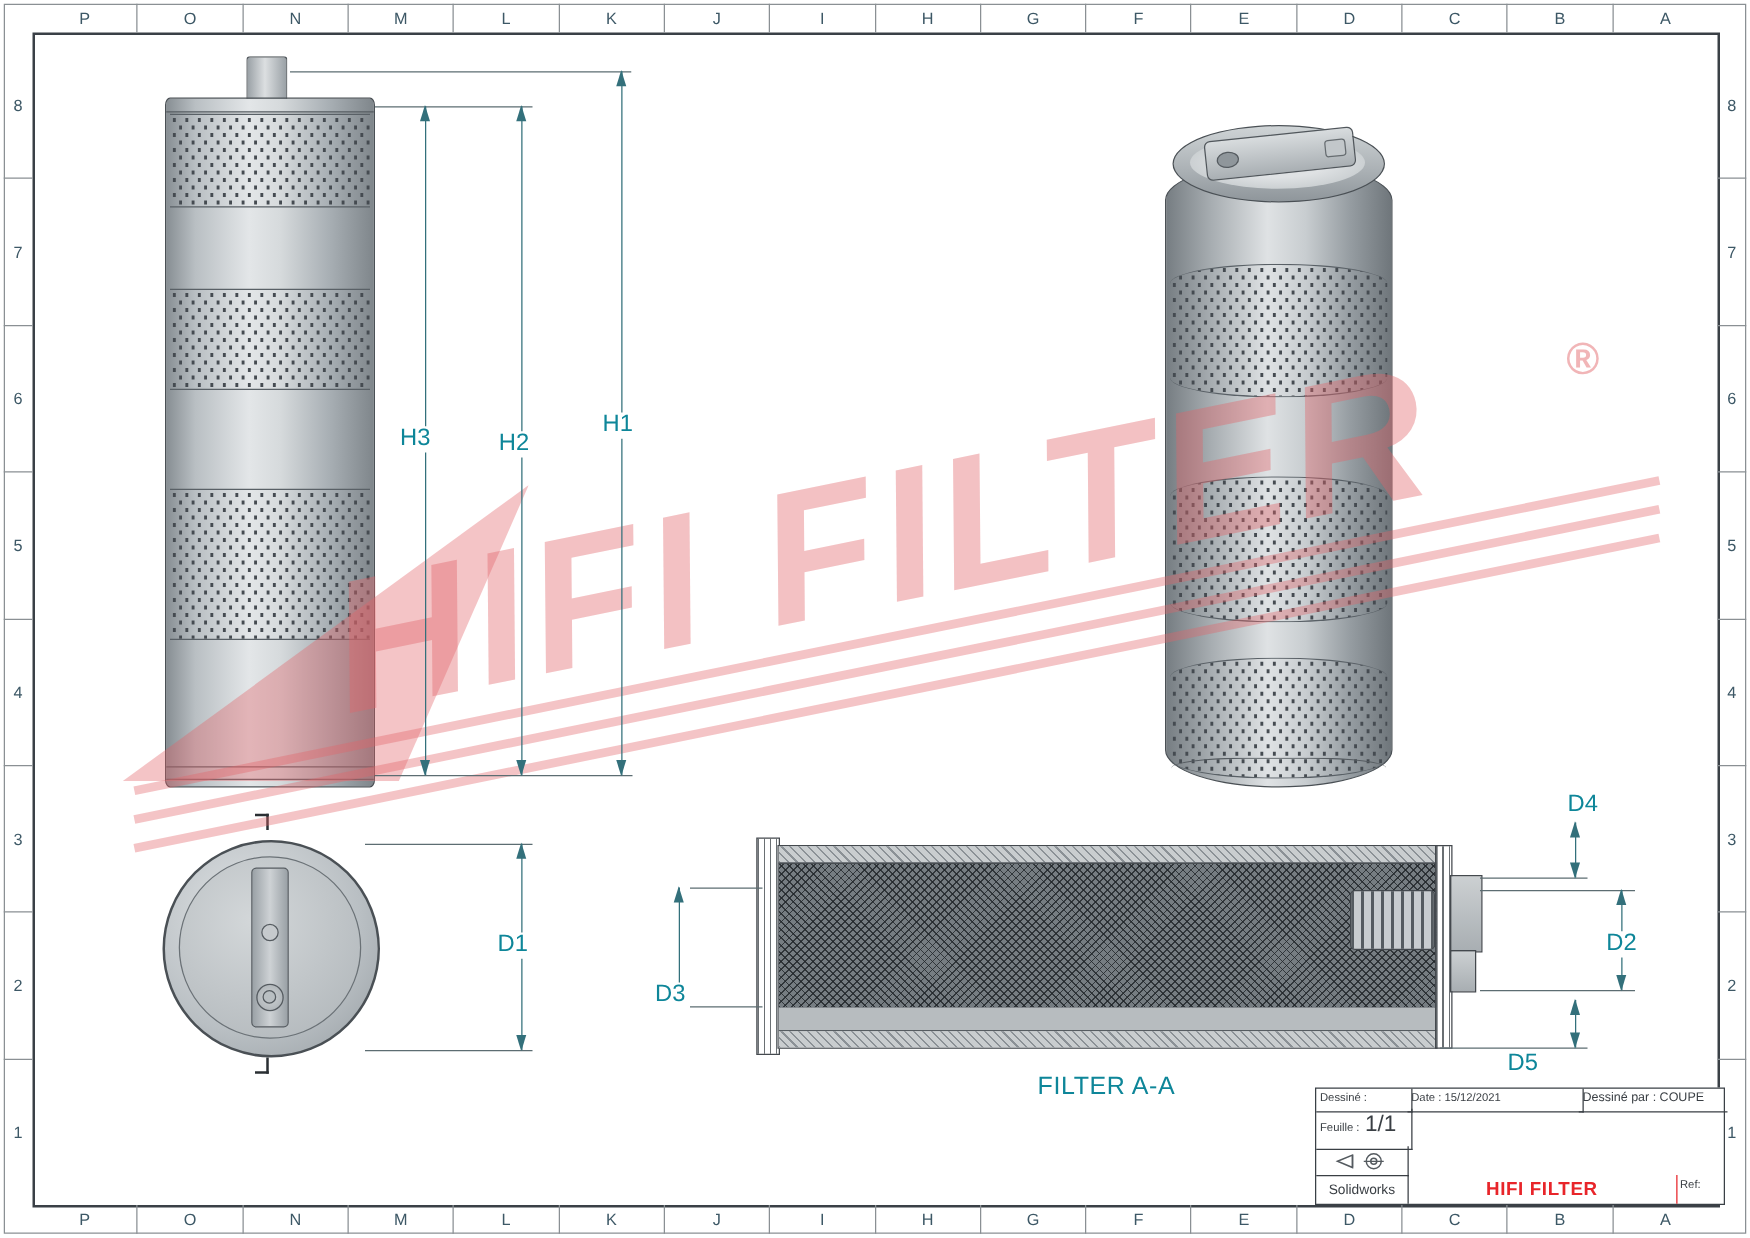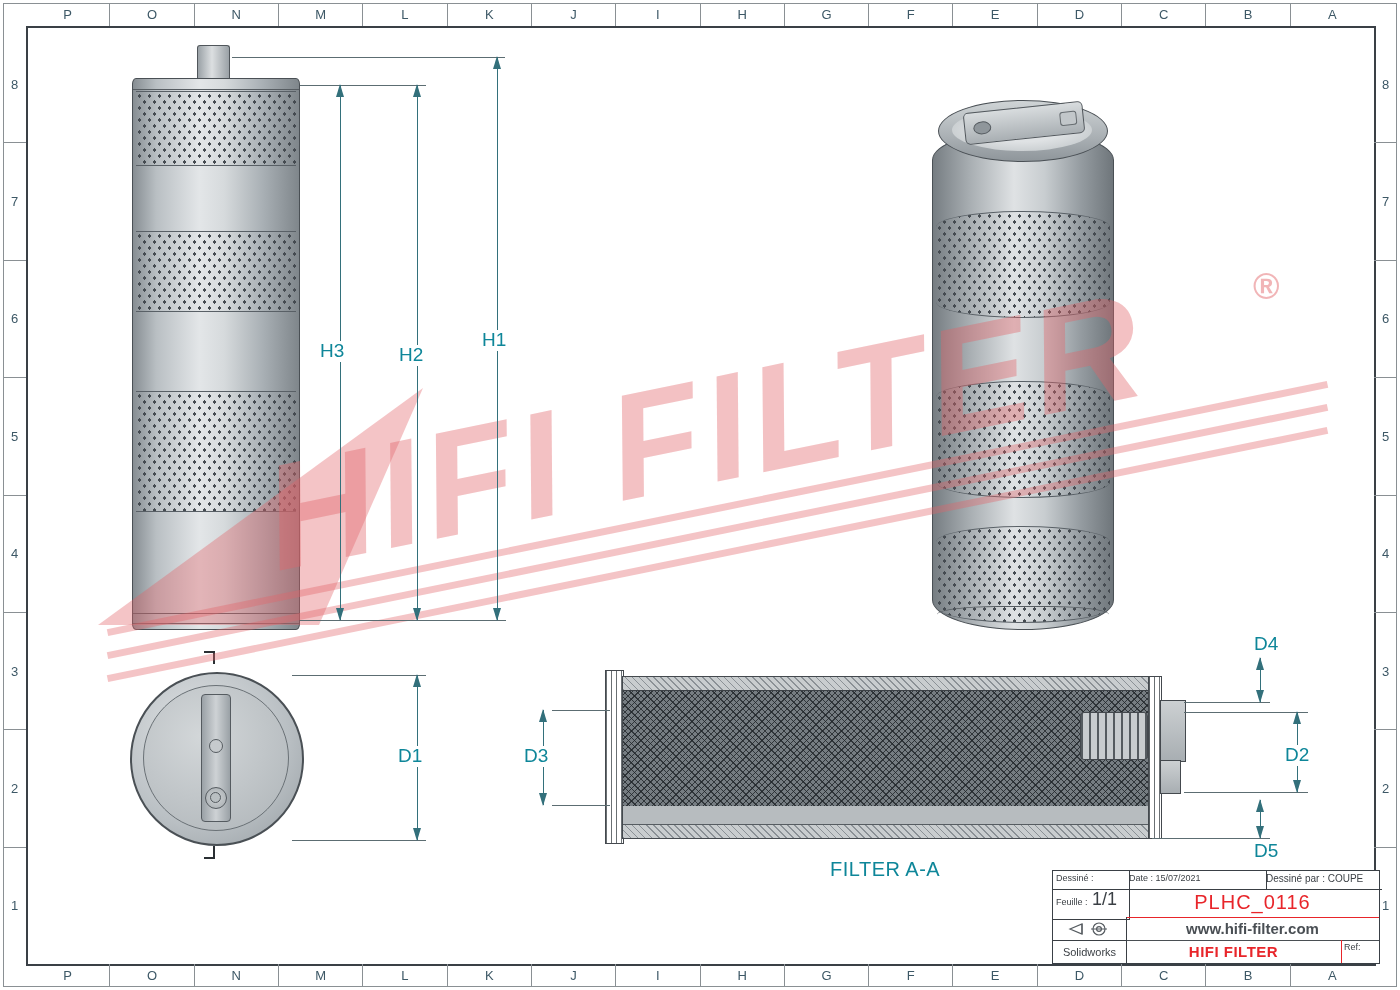"D3" div.dim-label { top: 746px -> 786px }
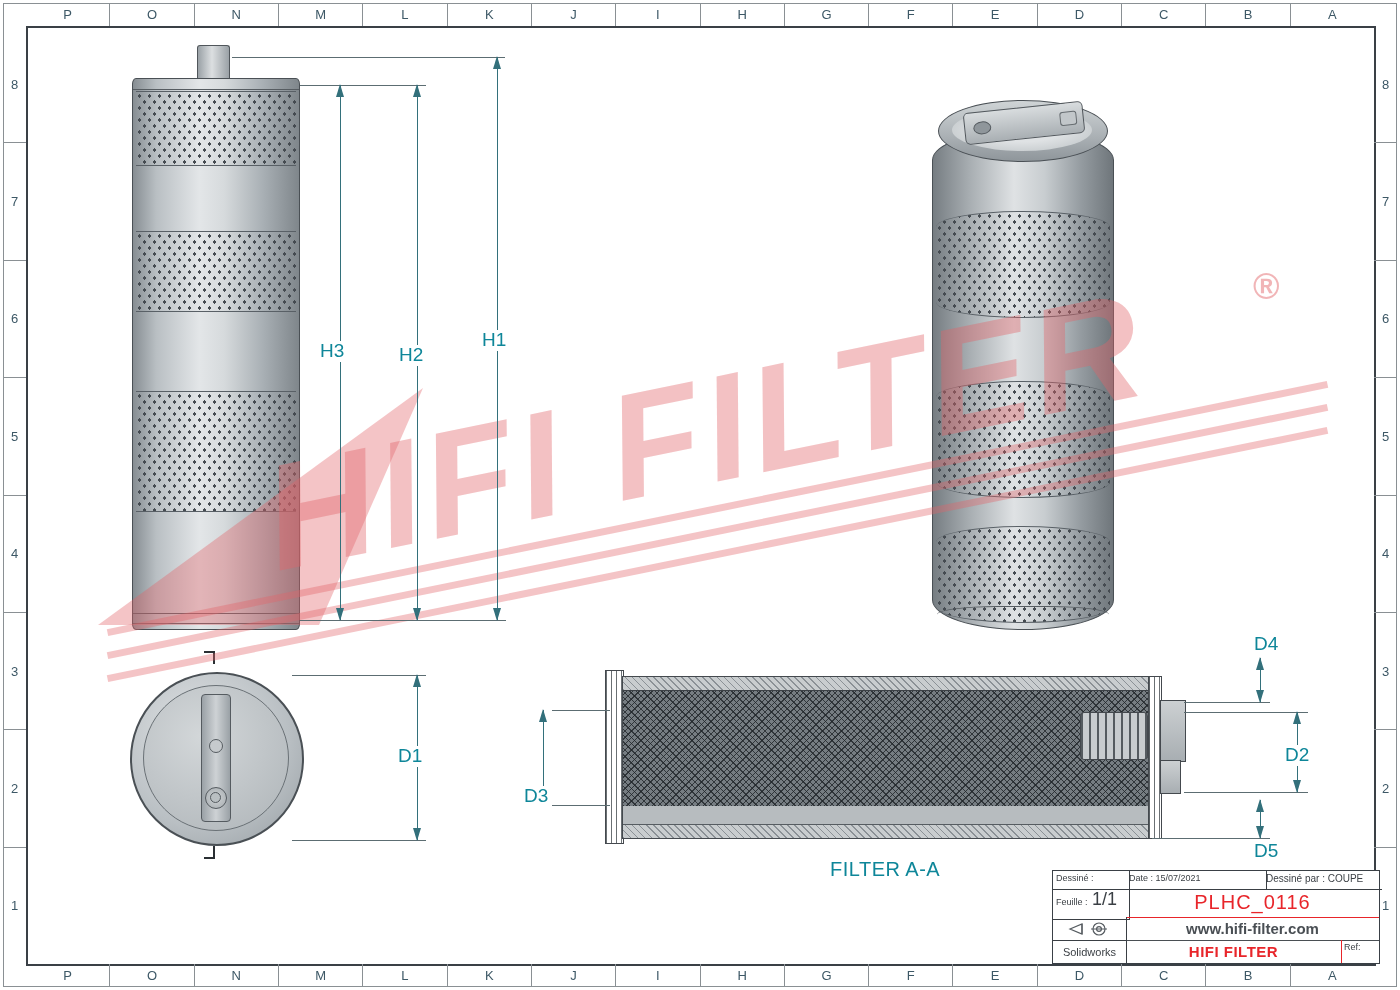"D5" div.dim-label { left: 1252px -> 1204px }
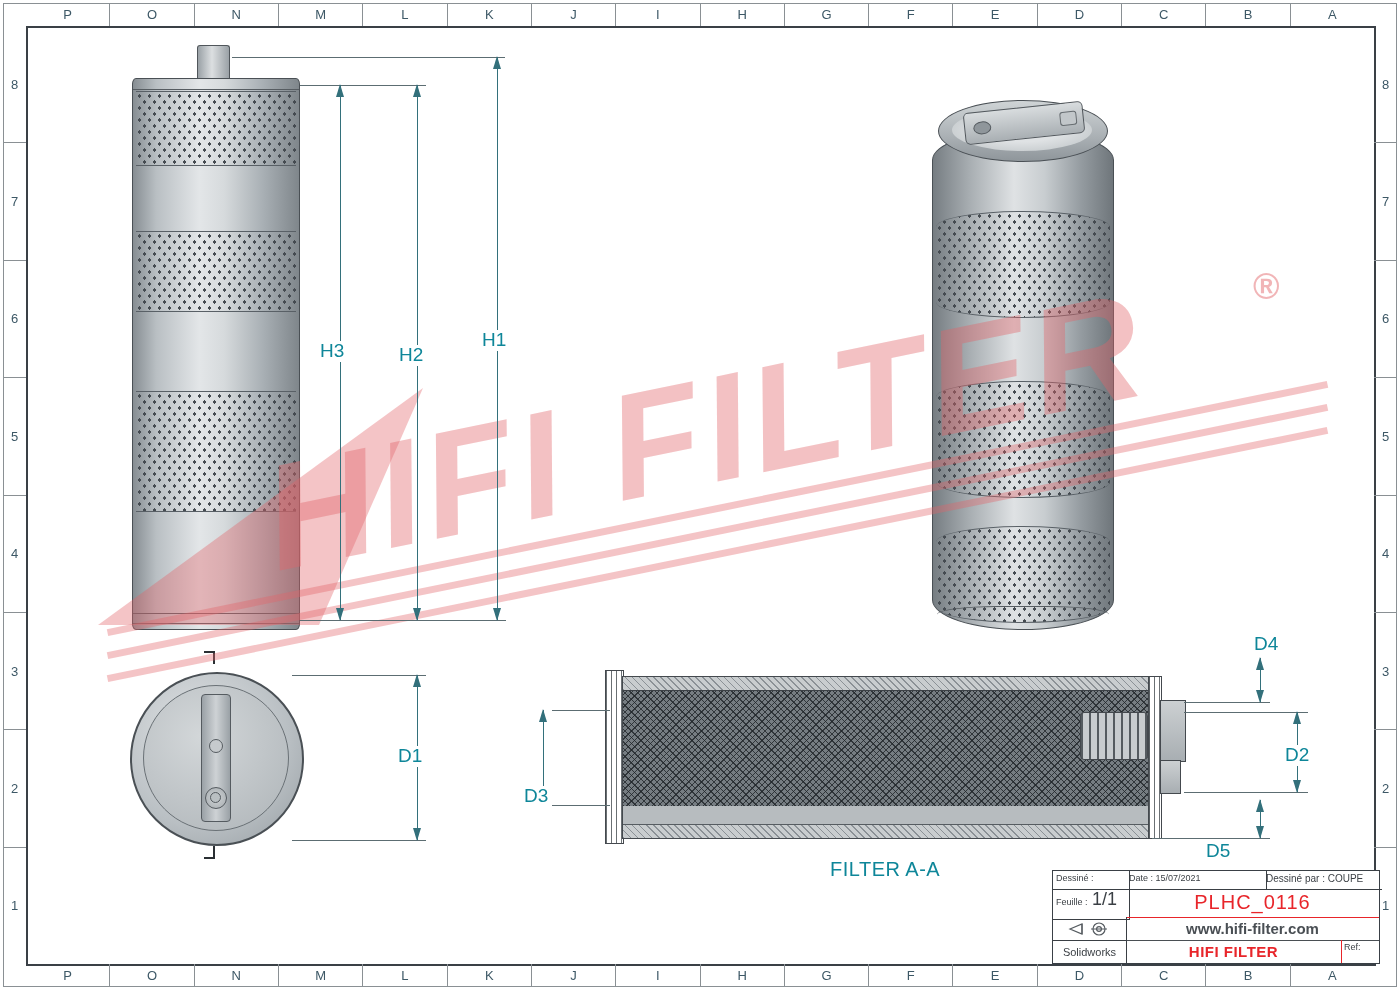"Date : 15/07/2021" div.tcell { text: 15/07/2021 -> 15/12/2021 }
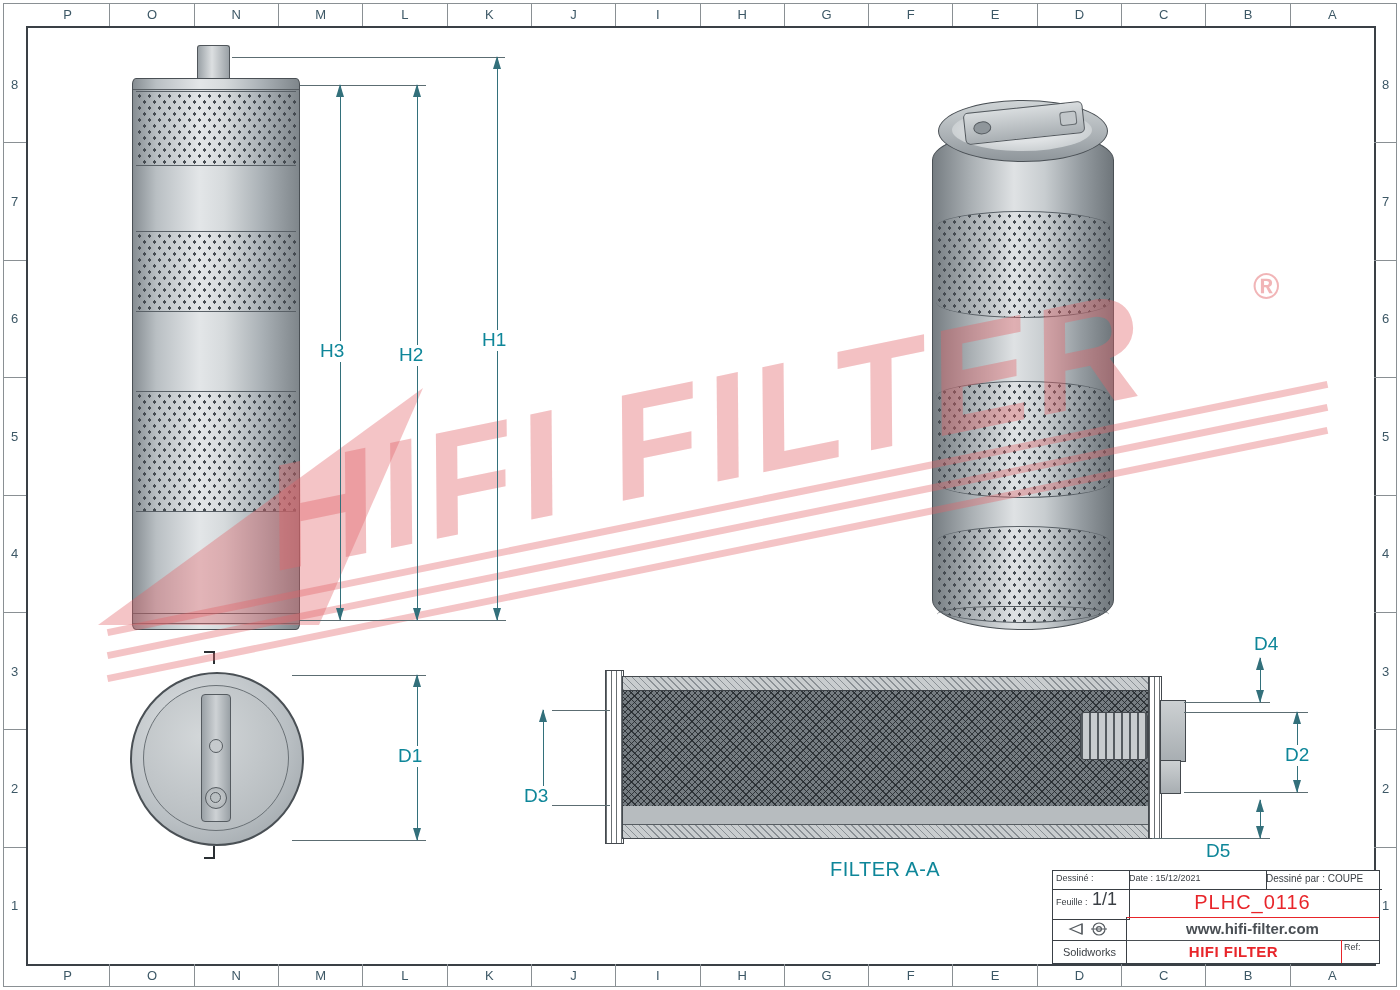"PLHC_0116" div.tcell { html: <div>PLHC_0116</div> -> none }
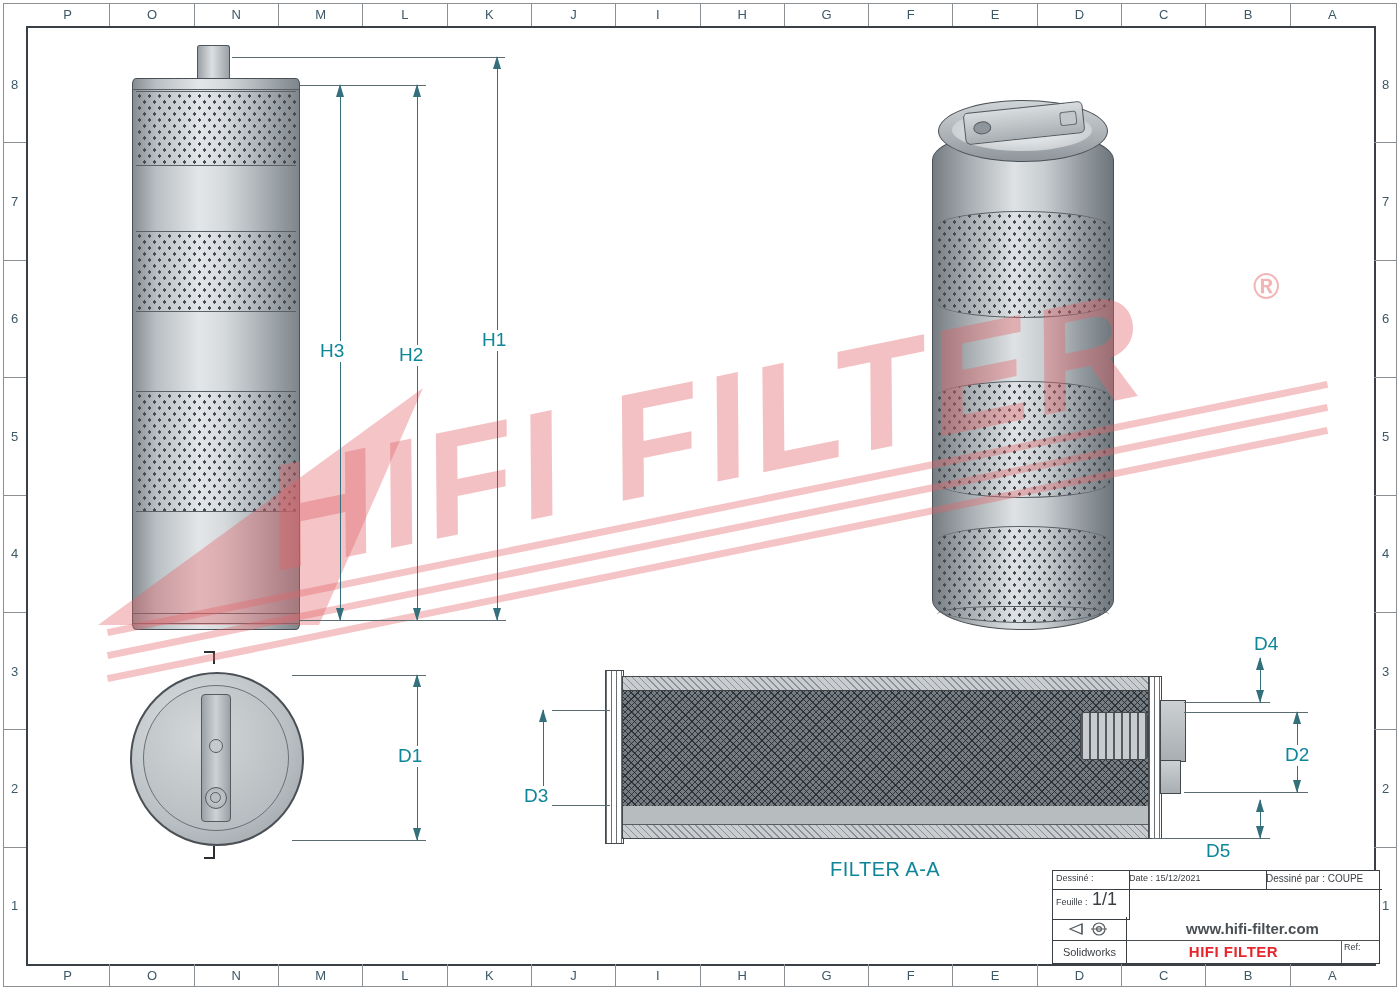"www.hifi-filter.com" div.tcell { html: <div>www.hifi-filter.com</div> -> none }
